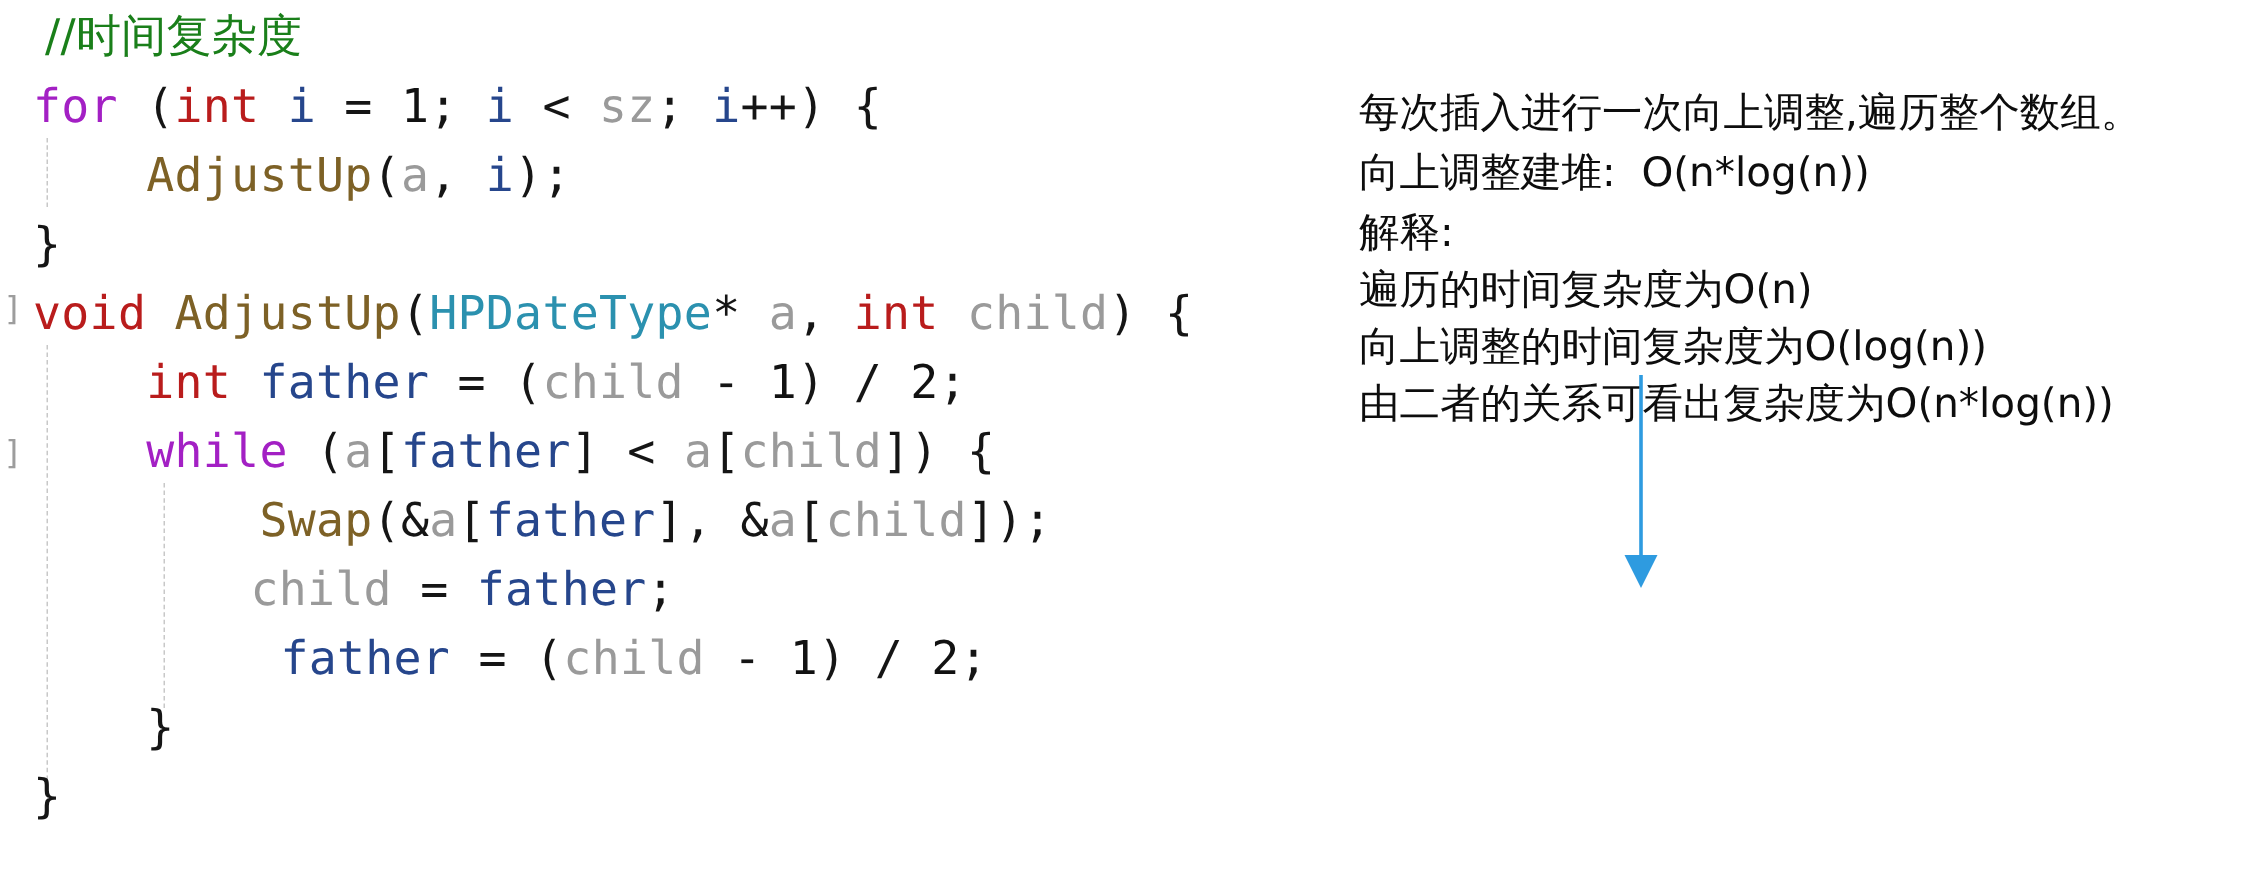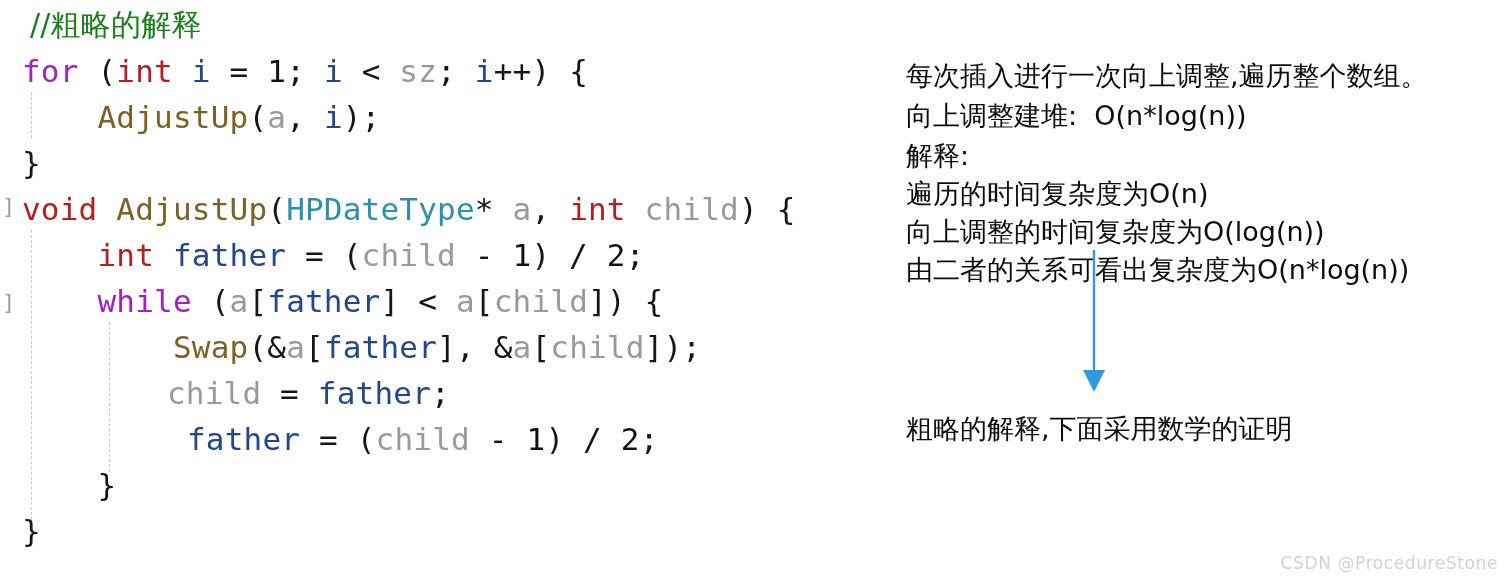"//粗略的解释" span.tk-comment { text: //粗略的解释 -> //时间复杂度 }
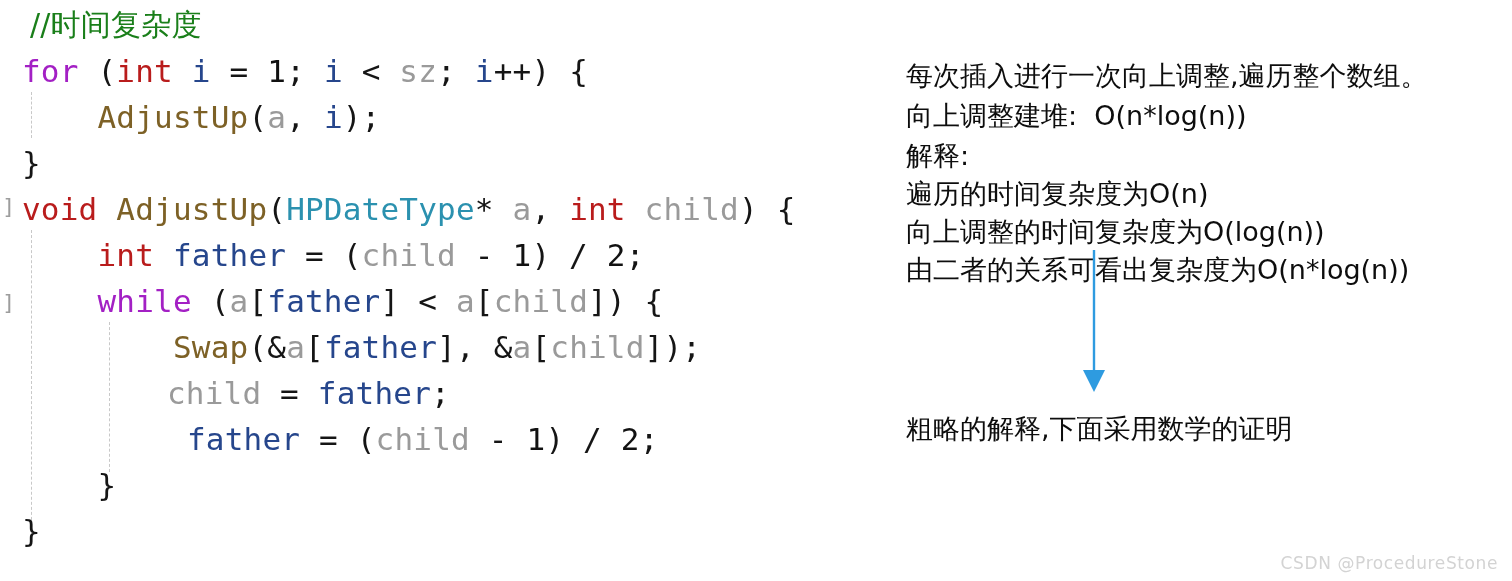"粗略的解释,下面采用数学的证明" div { html: <div>粗略的解释,下面采用数学的证明</div> -> none }
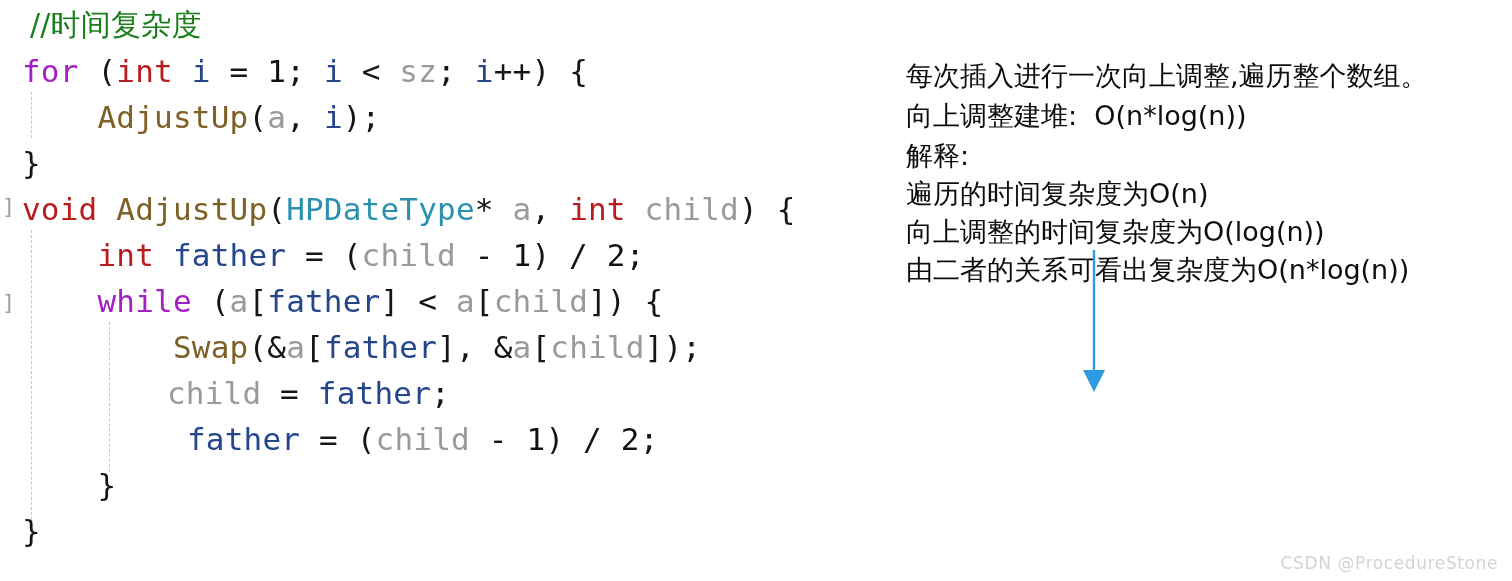"CSDN @ProcedureStone" div { html: <div>CSDN @ProcedureStone</div> -> none }
